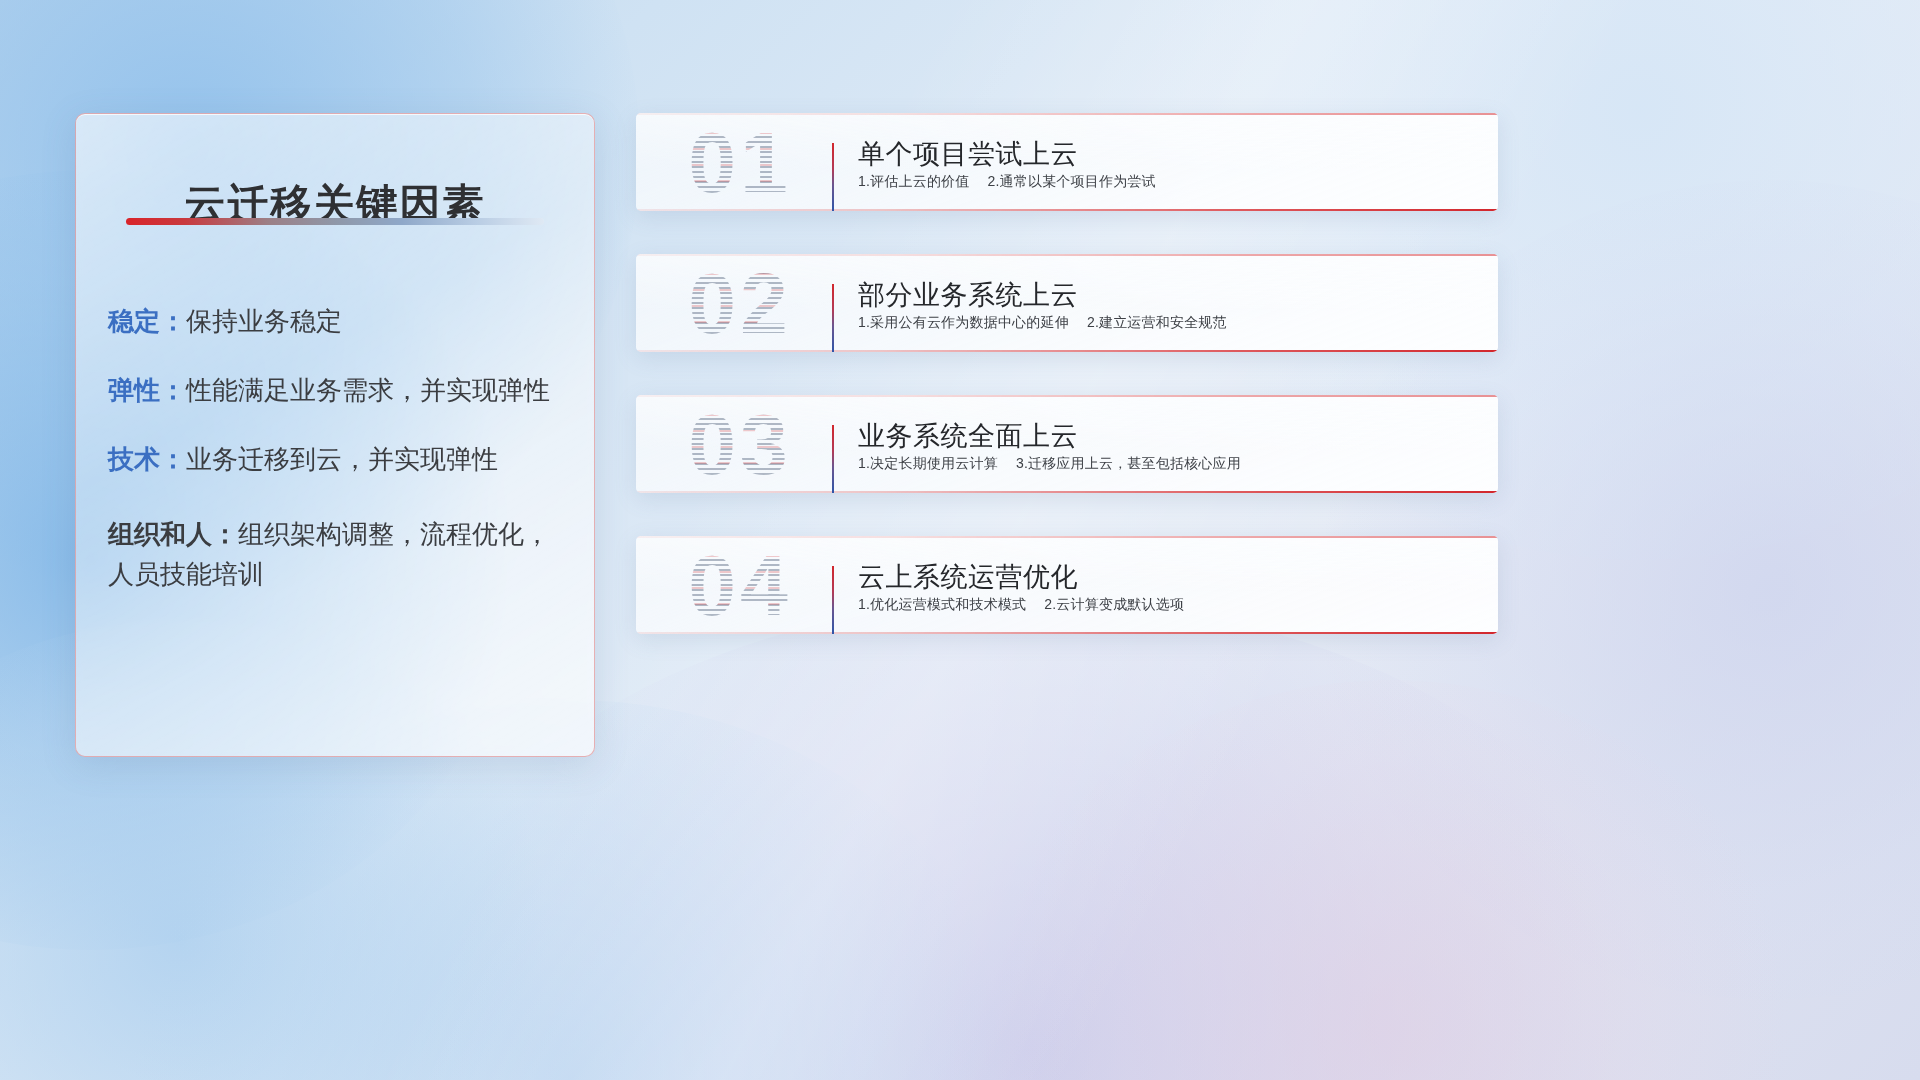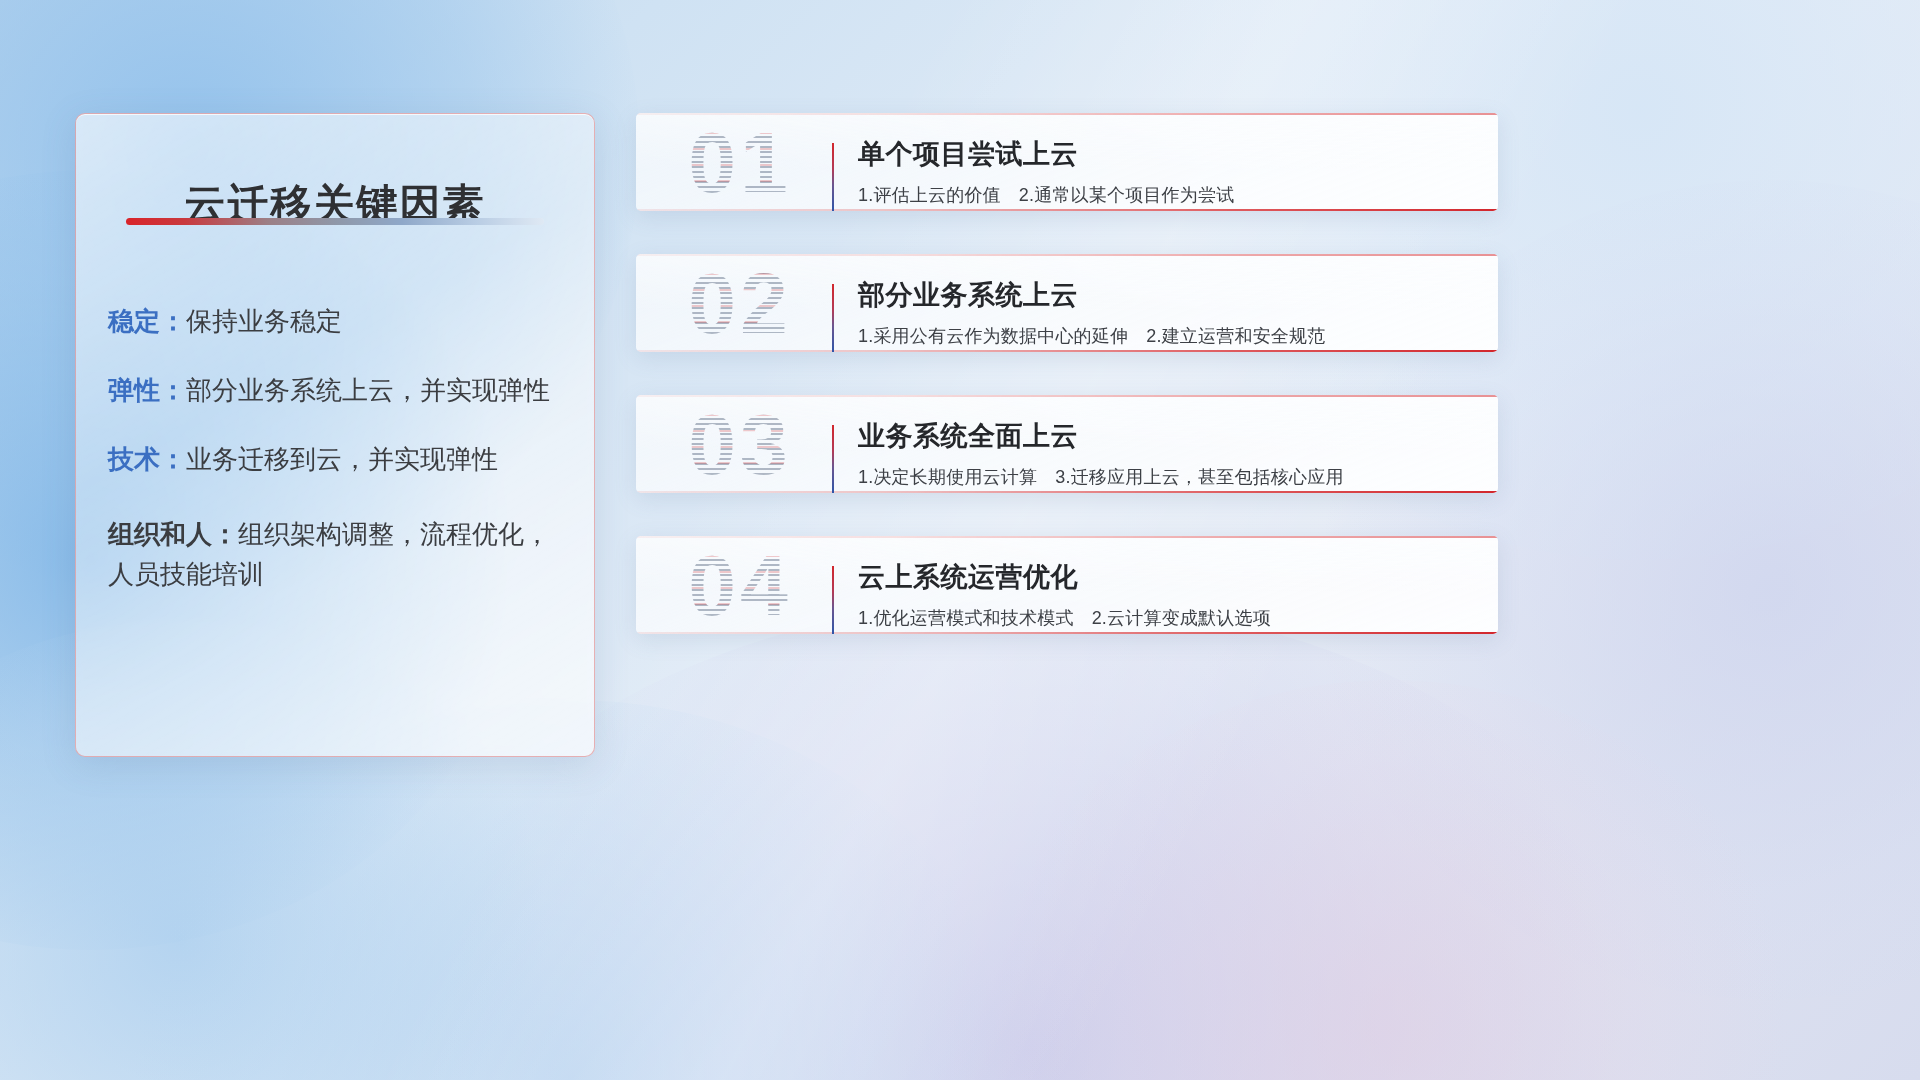"单个项目尝试上云" .card-title { font-weight: bold -> normal }
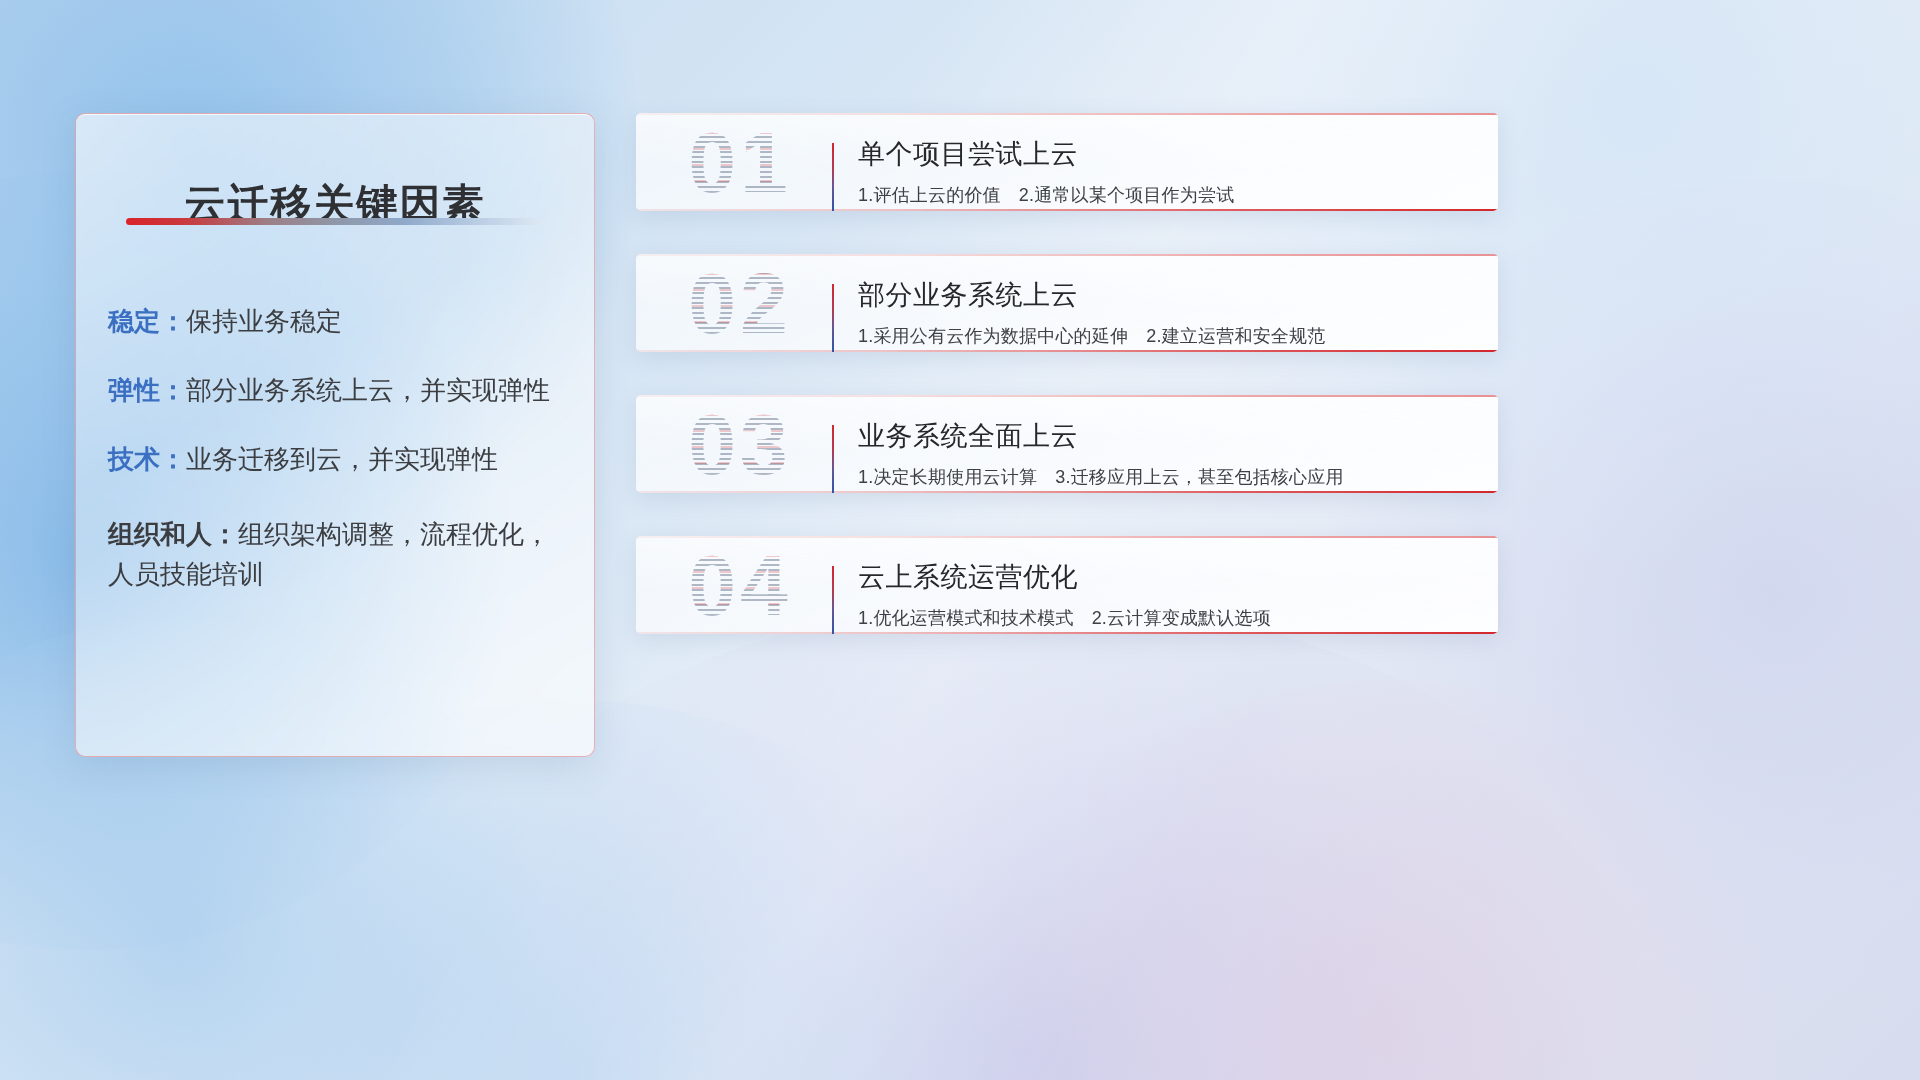"1.评估上云的价值 2.通常以某个项目作为尝试" .card-sub { font-size: 18px -> 14px; margin-top: 14px -> 2px }
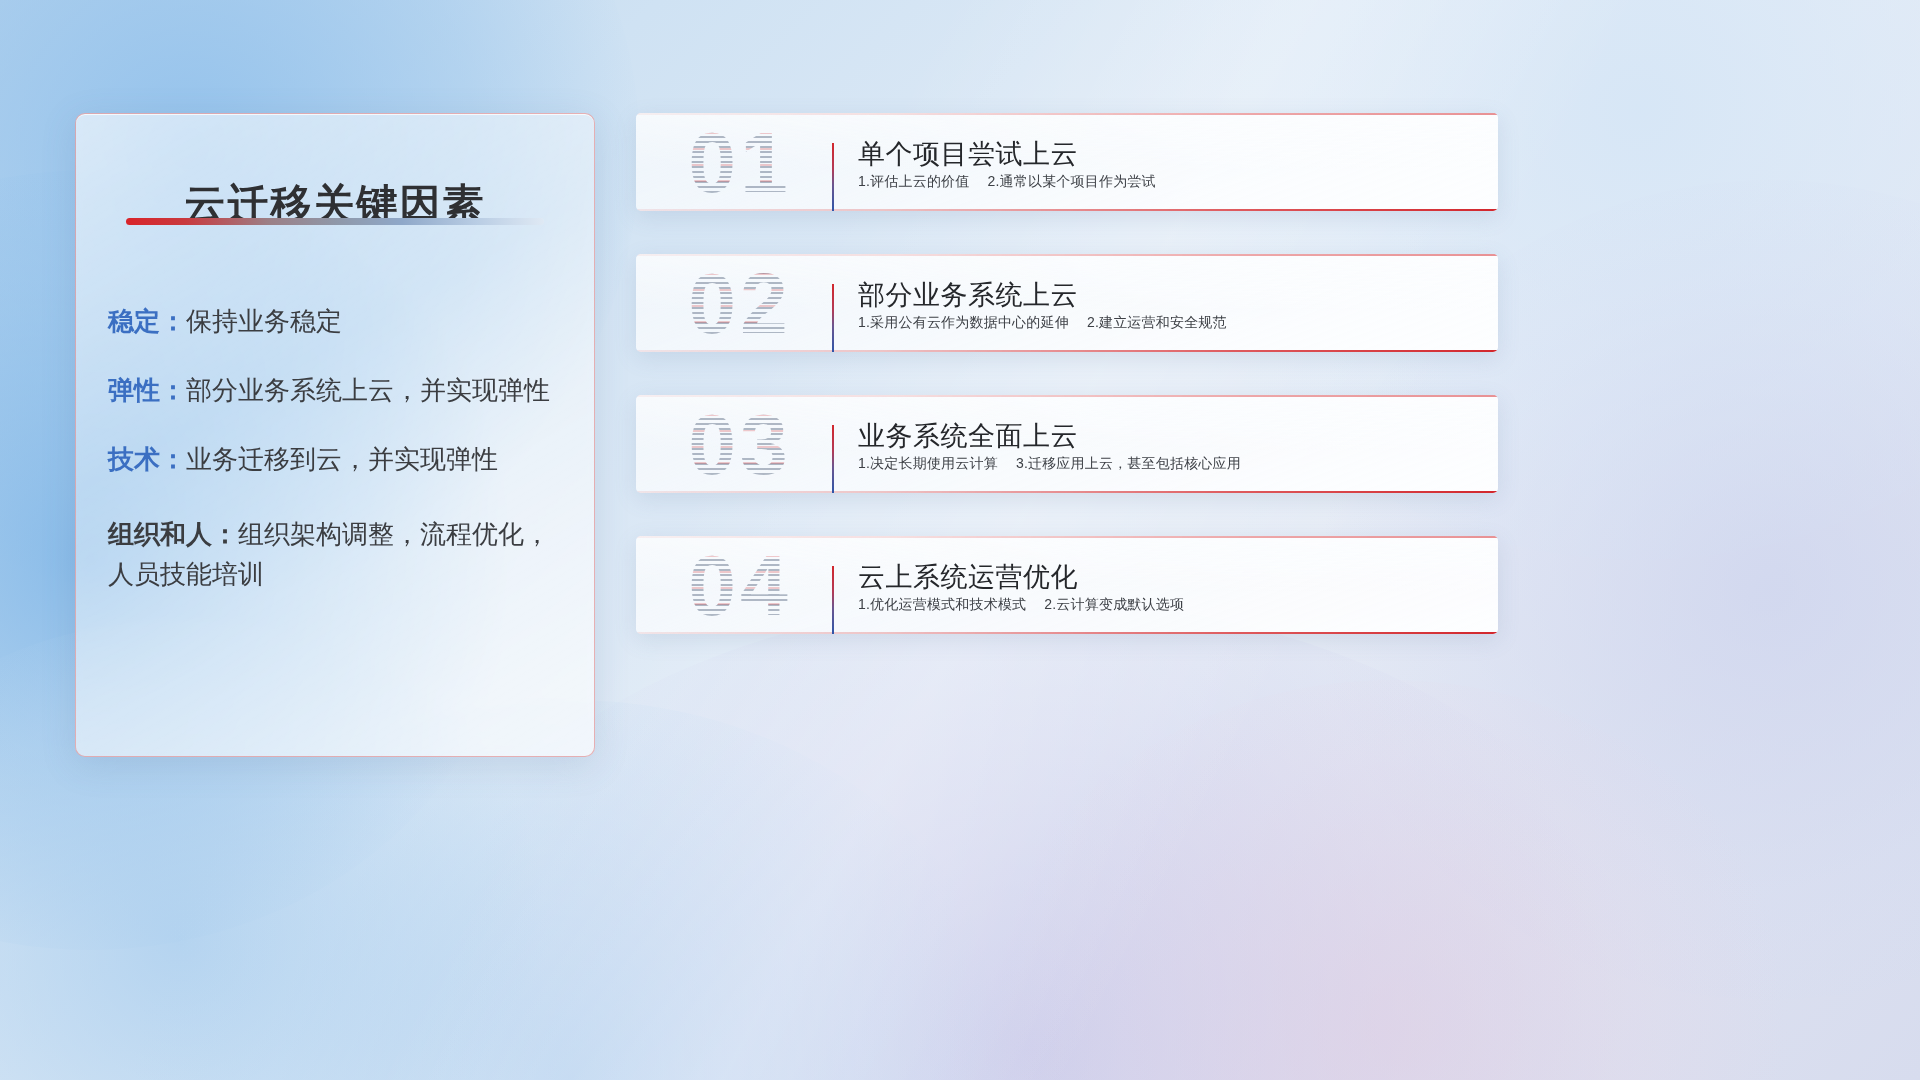"部分业务系统上云，并实现弹性" span.f-text { text: 部分业务系统上云 -> 性能满足业务需求 }
